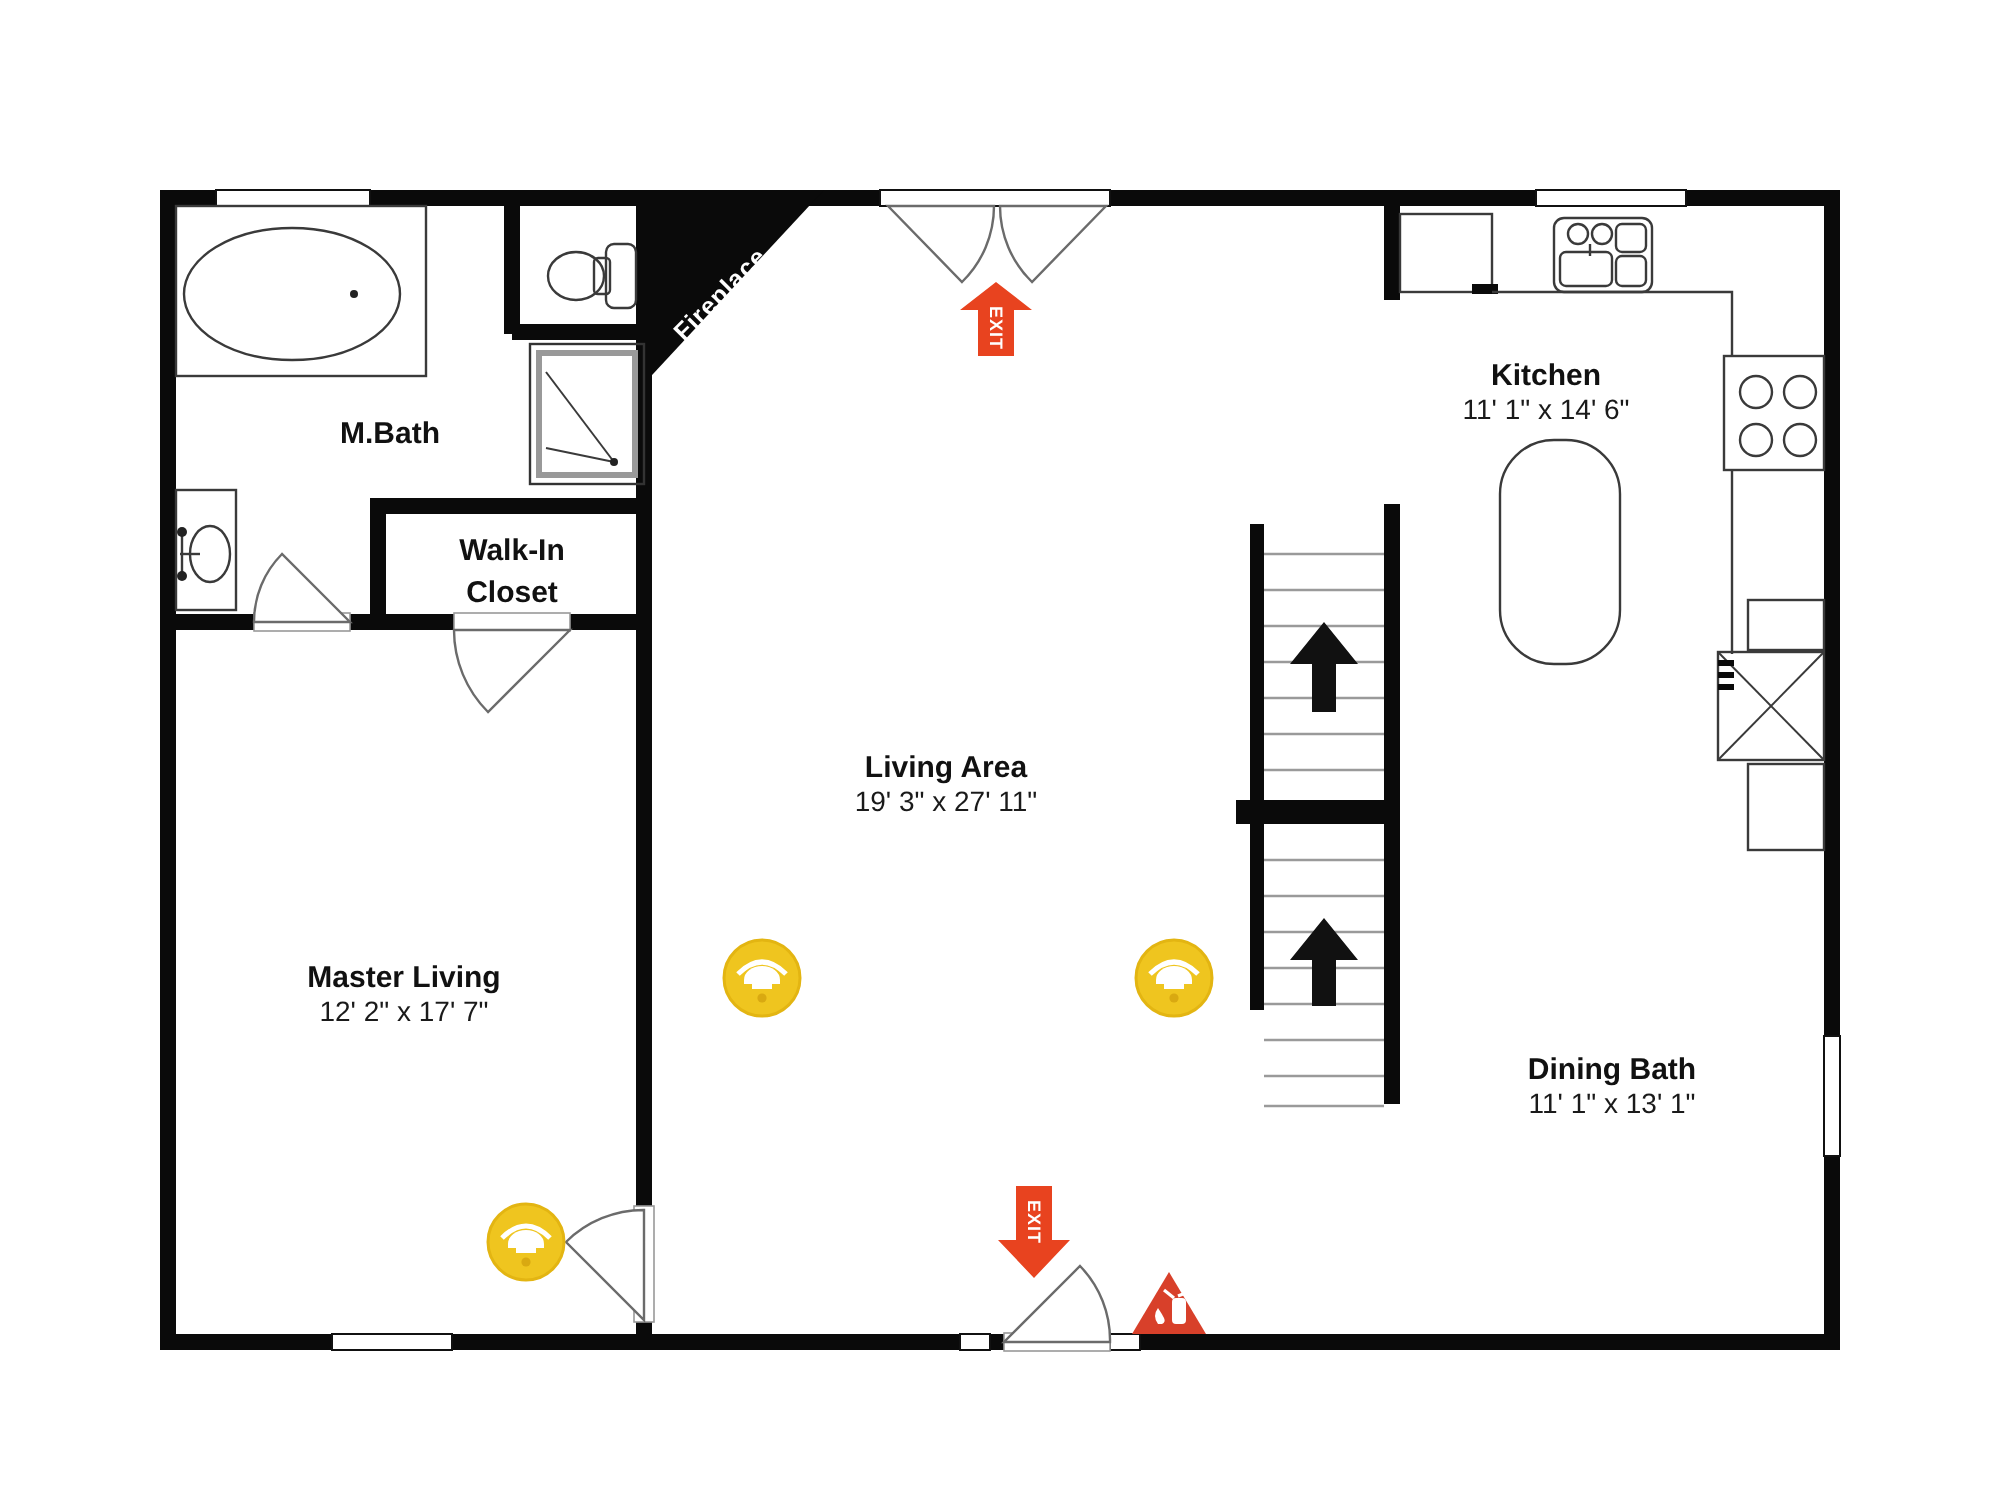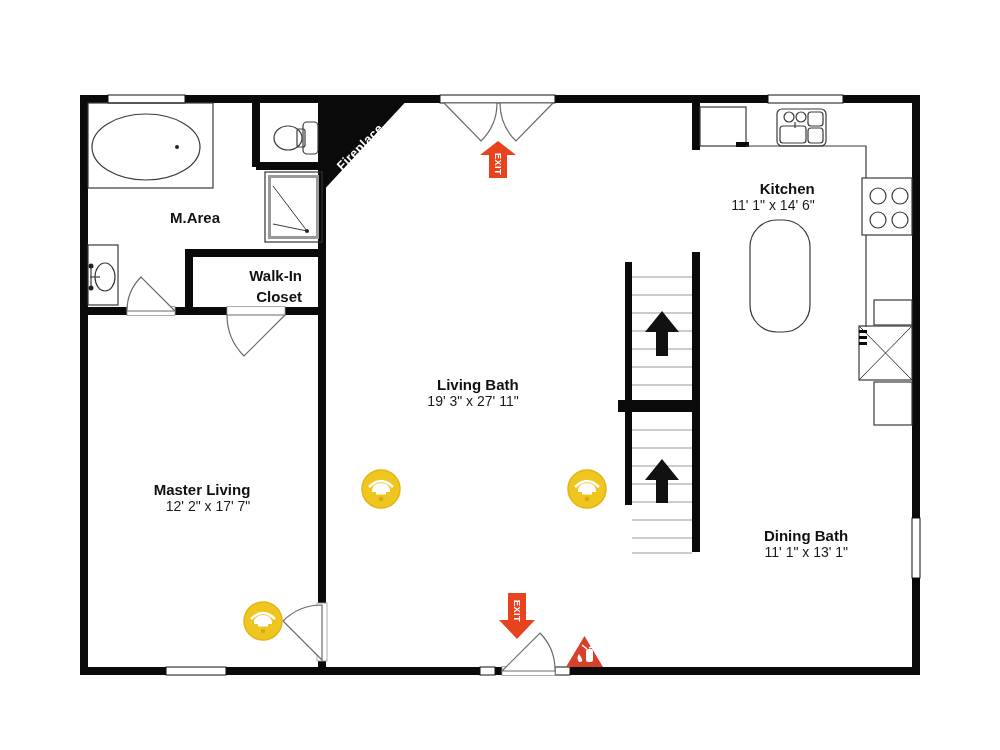"Kitchen" .room-label { text-align: right -> center }
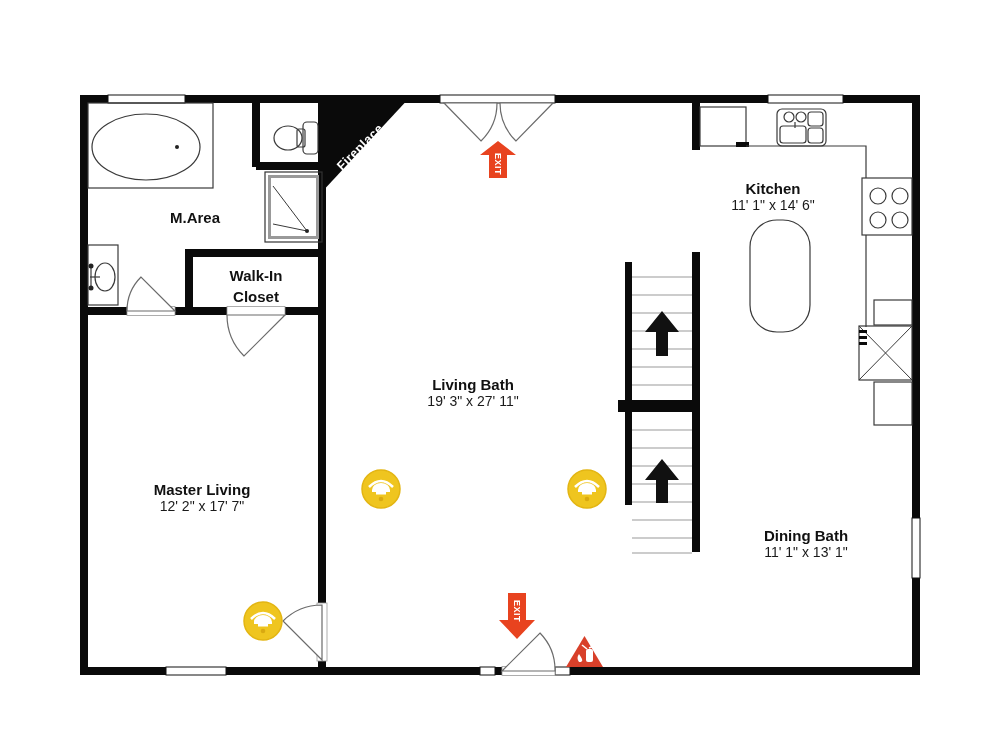"M.Area" div.room-name { text: M.Area -> M.Bath }
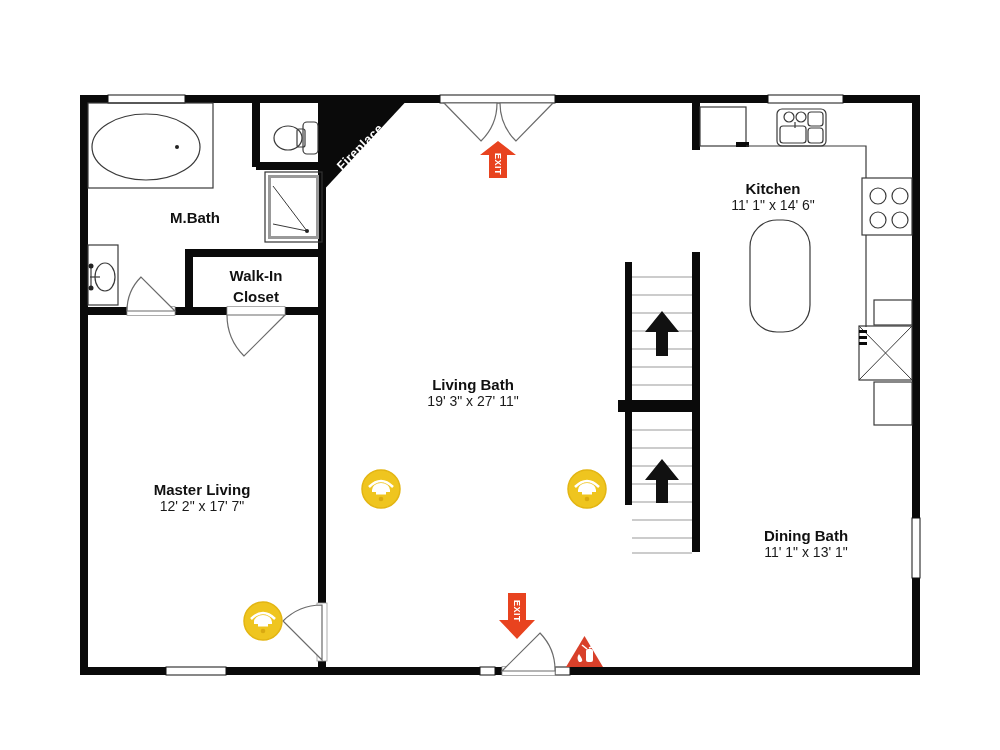"Living Bath" div.room-name { text: Bath -> Area }
